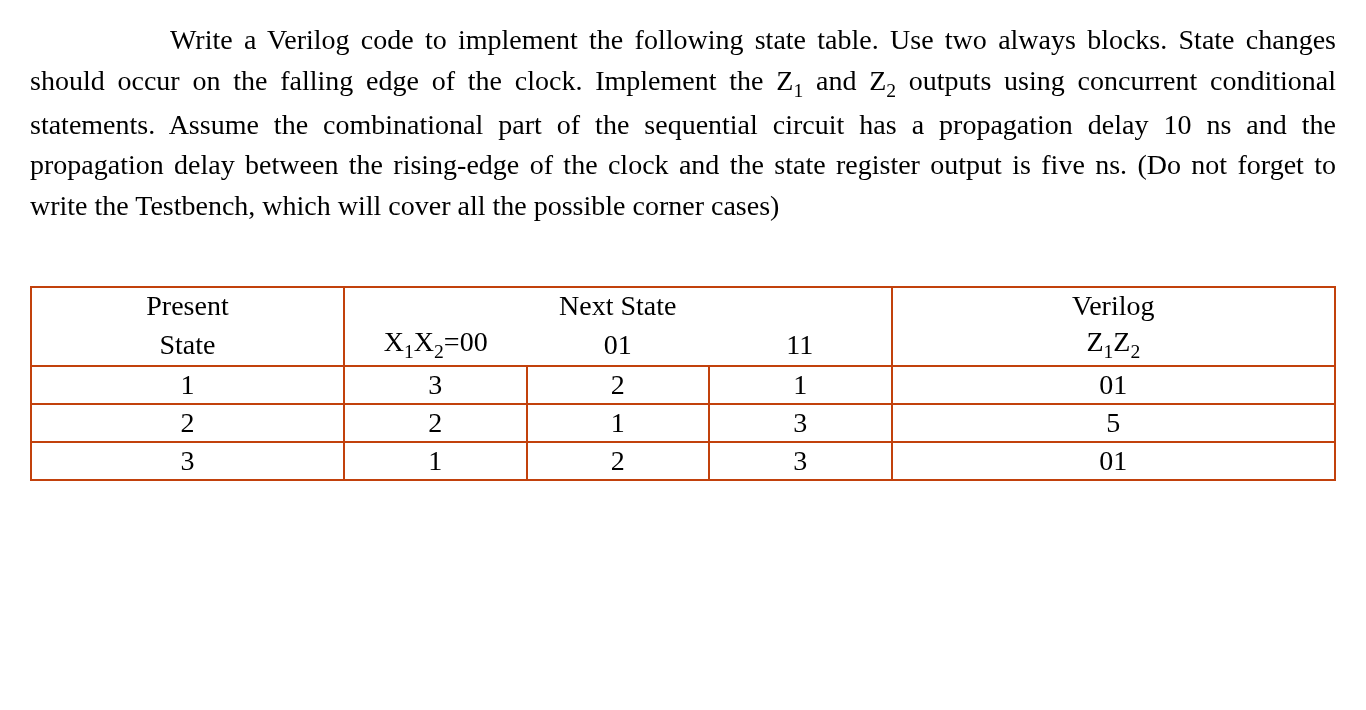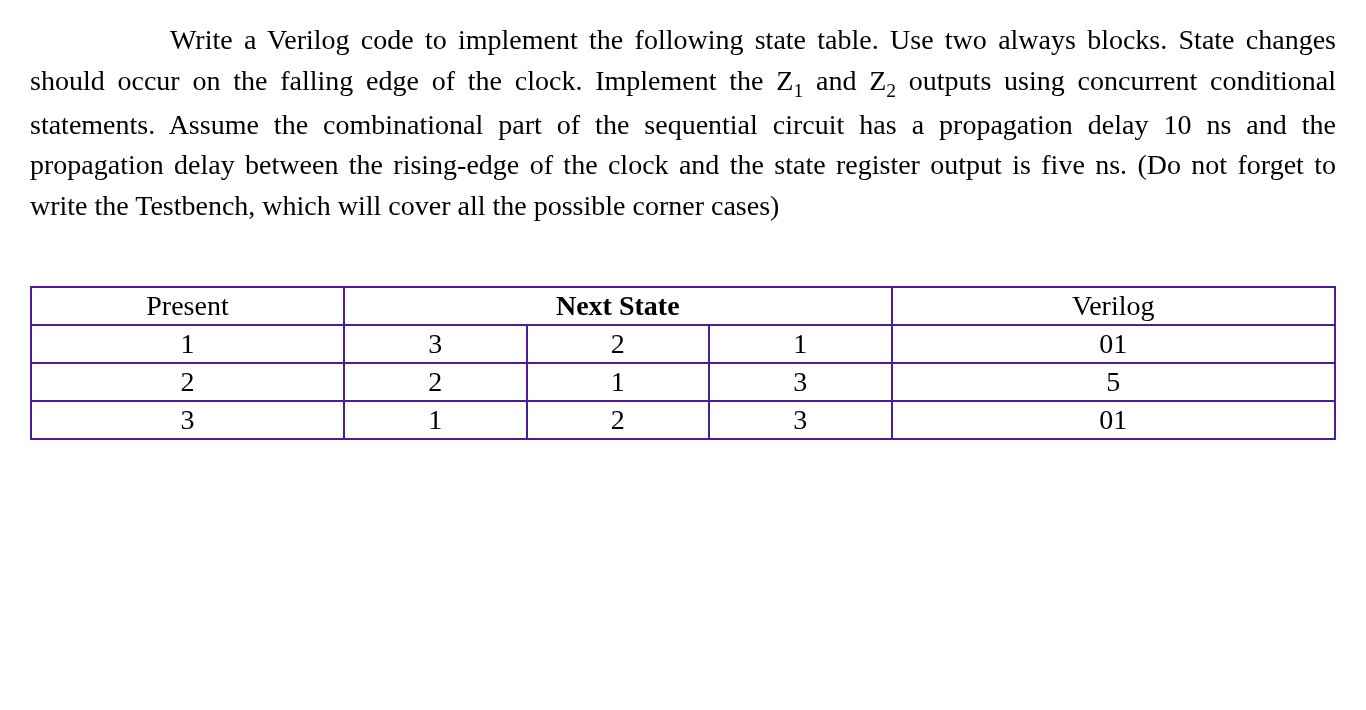"Present" td, th { border: 2px solid #4c1d95 -> 2px solid #c2410c }
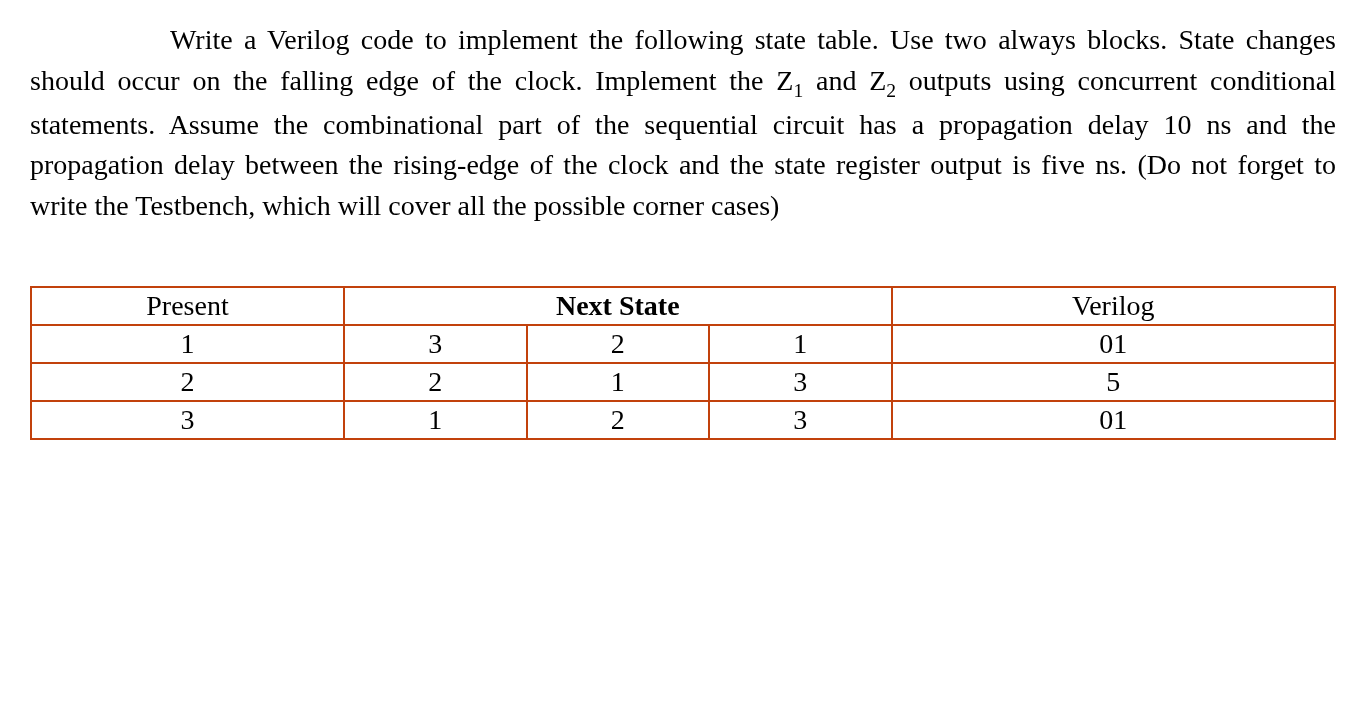"Next State" .col-ns2 { font-weight: bold -> none }
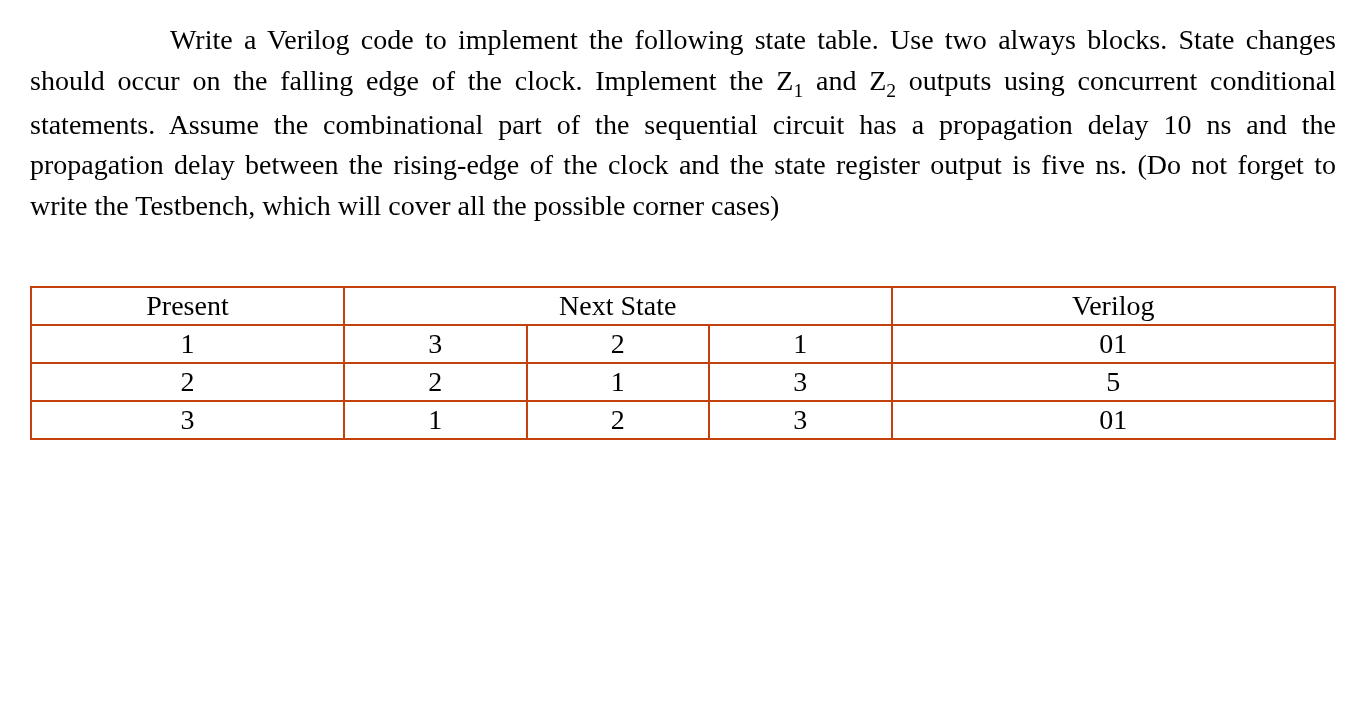"State" tr.subheader-row { html: none -> <tr> <td>State</td> <td> <span>X</span><sub>1</sub><span>X</span><sub>2</sub><span>=00</span> </td> <td>01</td> <td>11</td> <td> <span>Z</span><sub>1</sub><span>Z</span><sub>2</sub> </td> </tr> }
